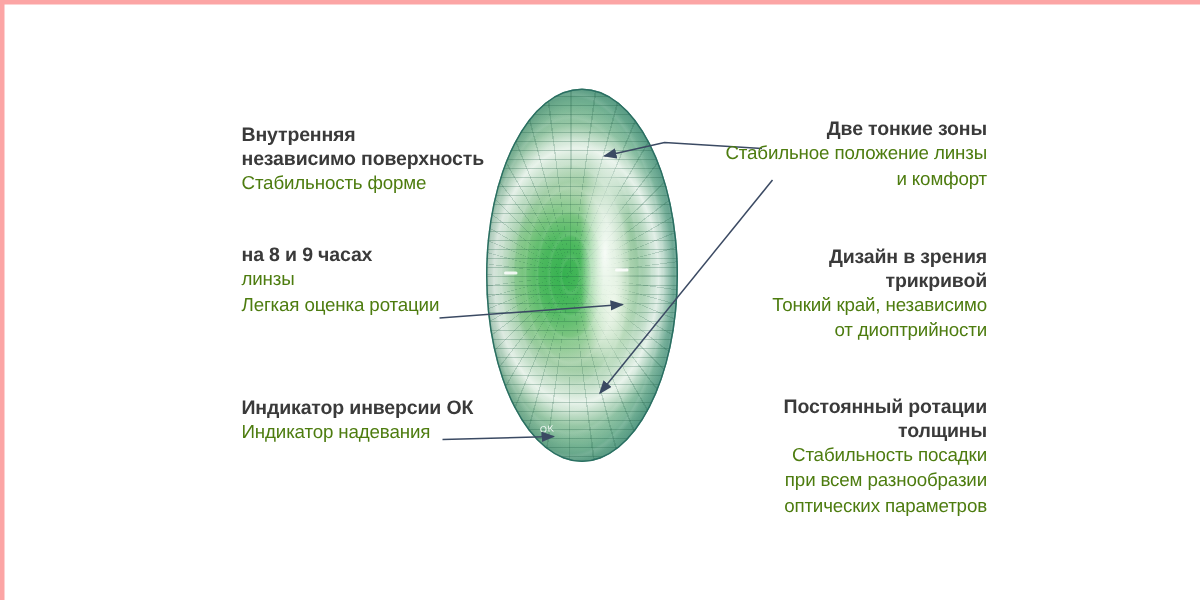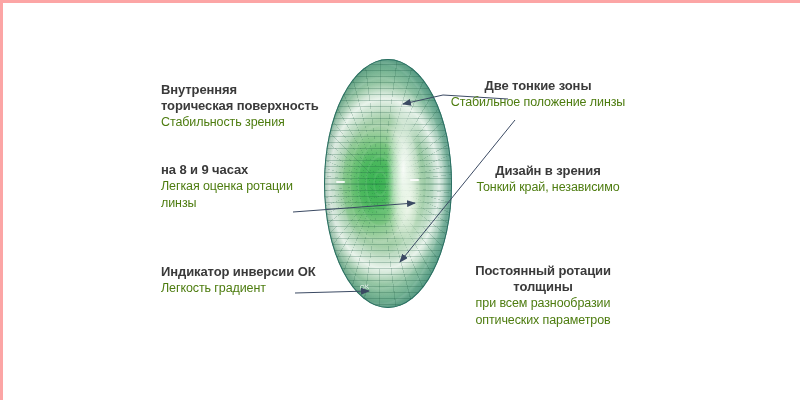"Две тонкие зоны" .right { text-align: center -> right }
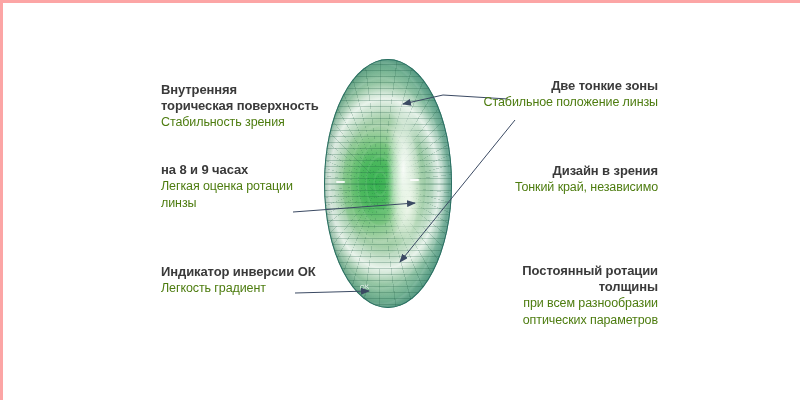"торическая поверхность" div.title { text: торическая -> независимо }
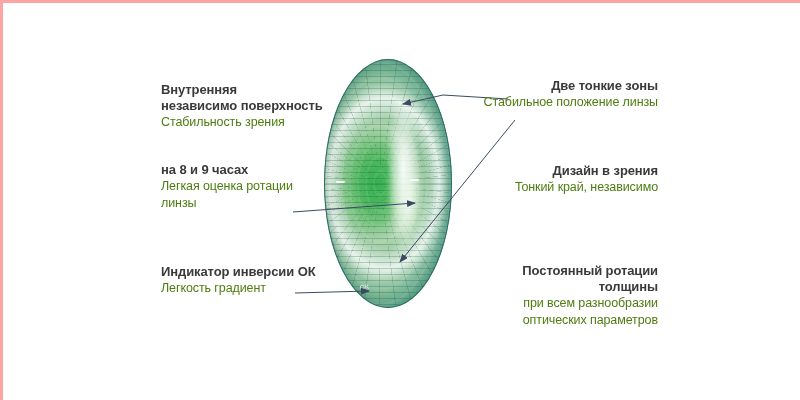"Стабильность зрения" div.sub { text: зрения -> форме }
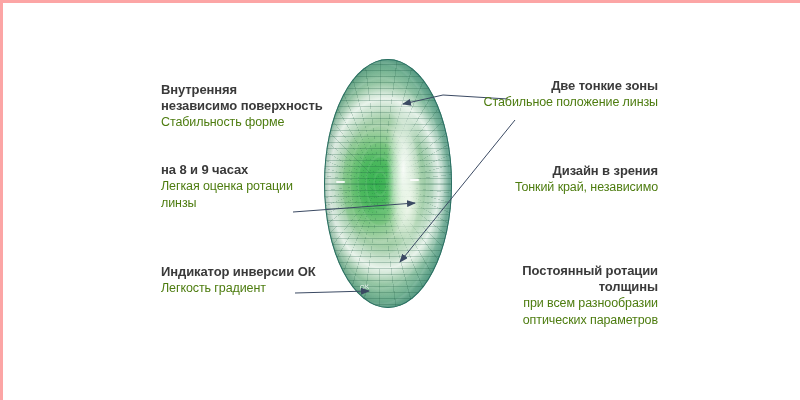"и комфорт" div.sub { html: none -> <div>и комфорт</div> }
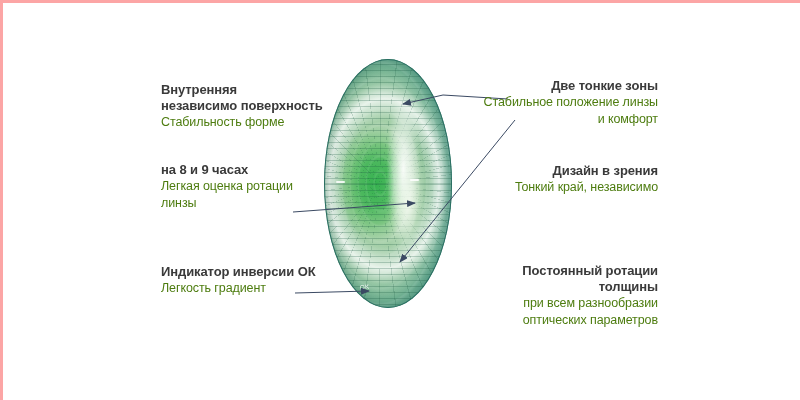"трикривой" div.title { html: none -> <div>трикривой</div> }
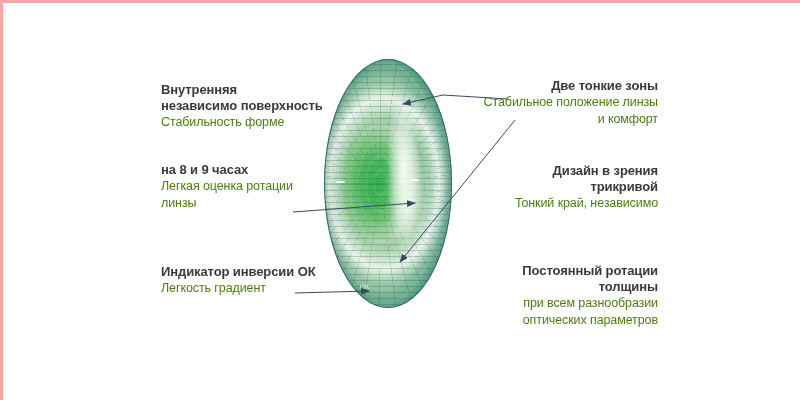"Легкая оценка ротации" div.sub { order: before "линзы" -> after "линзы" }
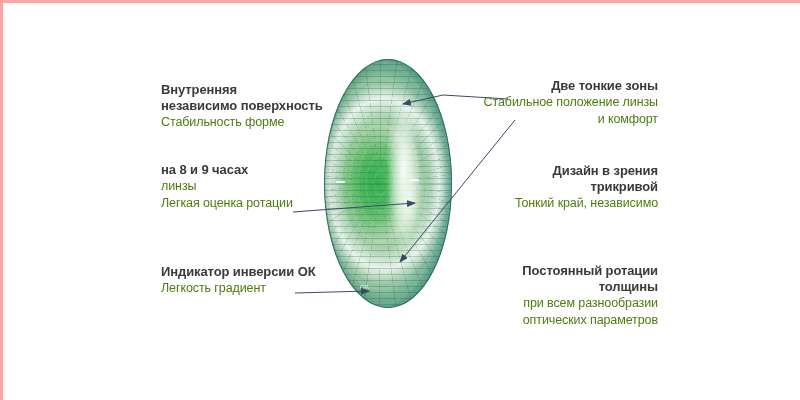"от диоптрийности" div.sub { html: none -> <div>от диоптрийности</div> }
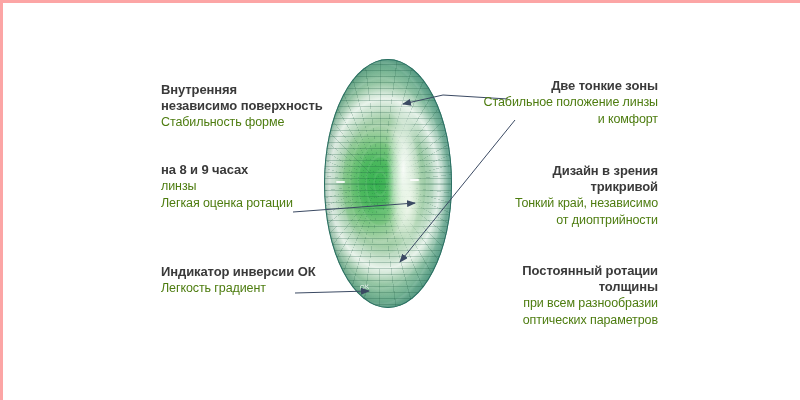"Легкость градиент" div.sub { text: Легкость градиент -> Индикатор надевания }
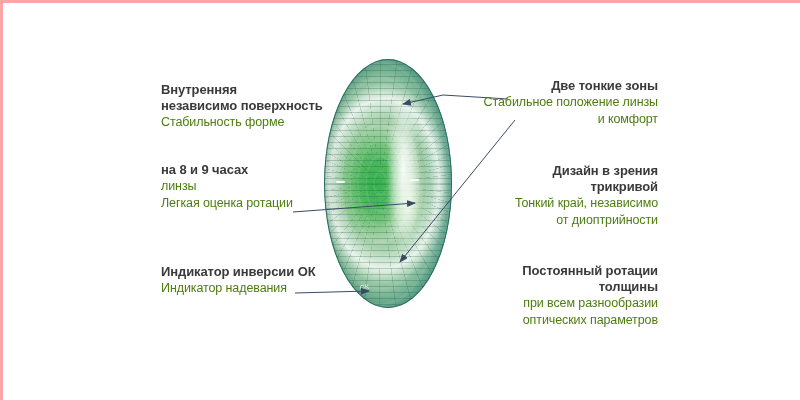"Стабильность посадки" div.sub { html: none -> <div>Стабильность посадки</div> }
